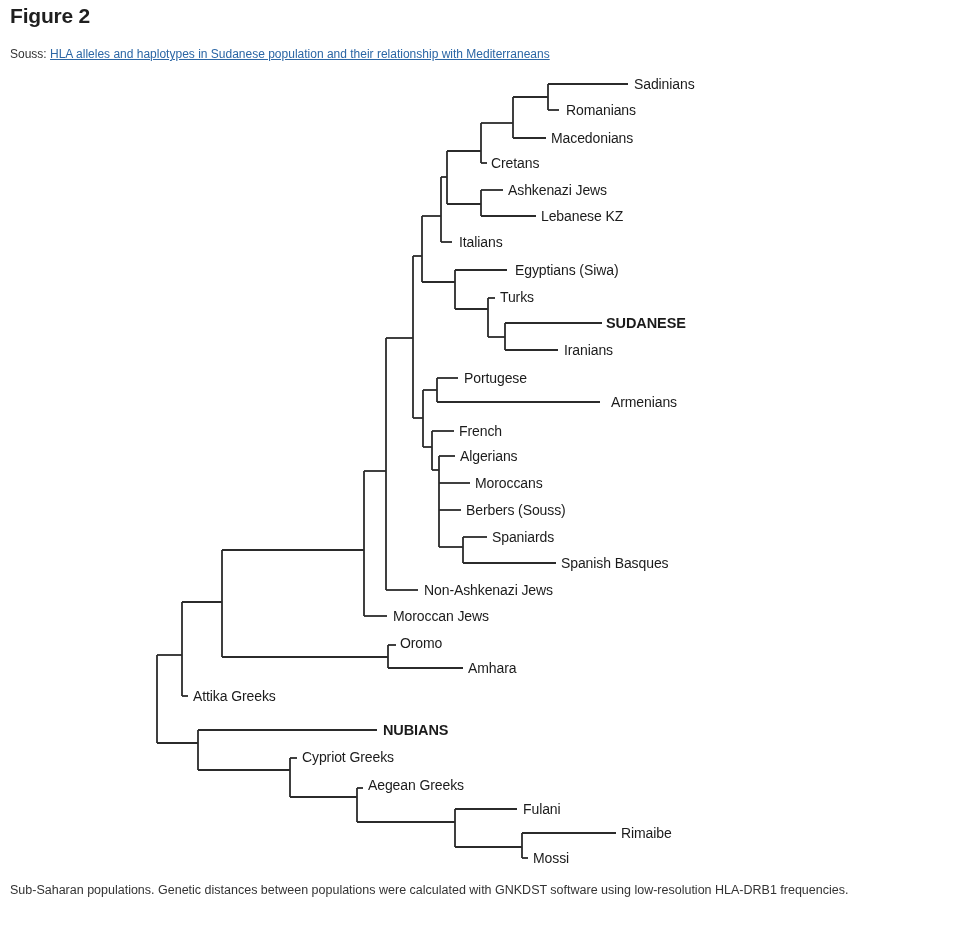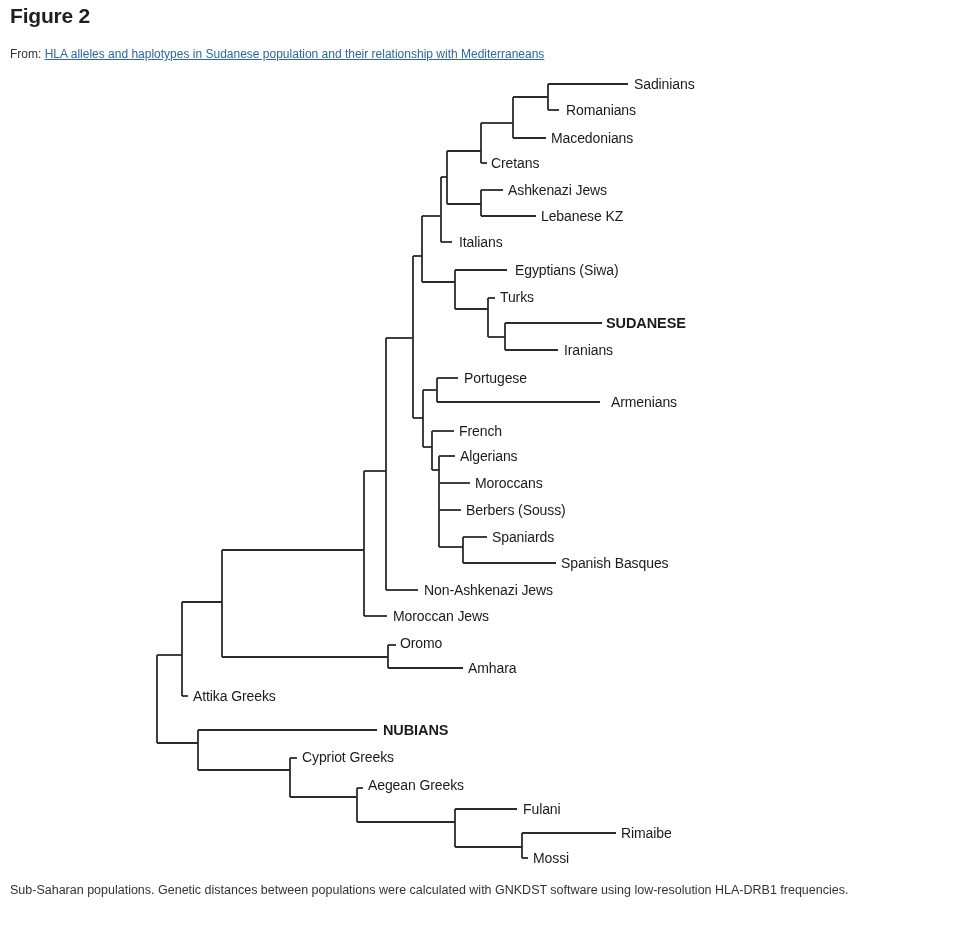"From:" span { text: From -> Souss }
